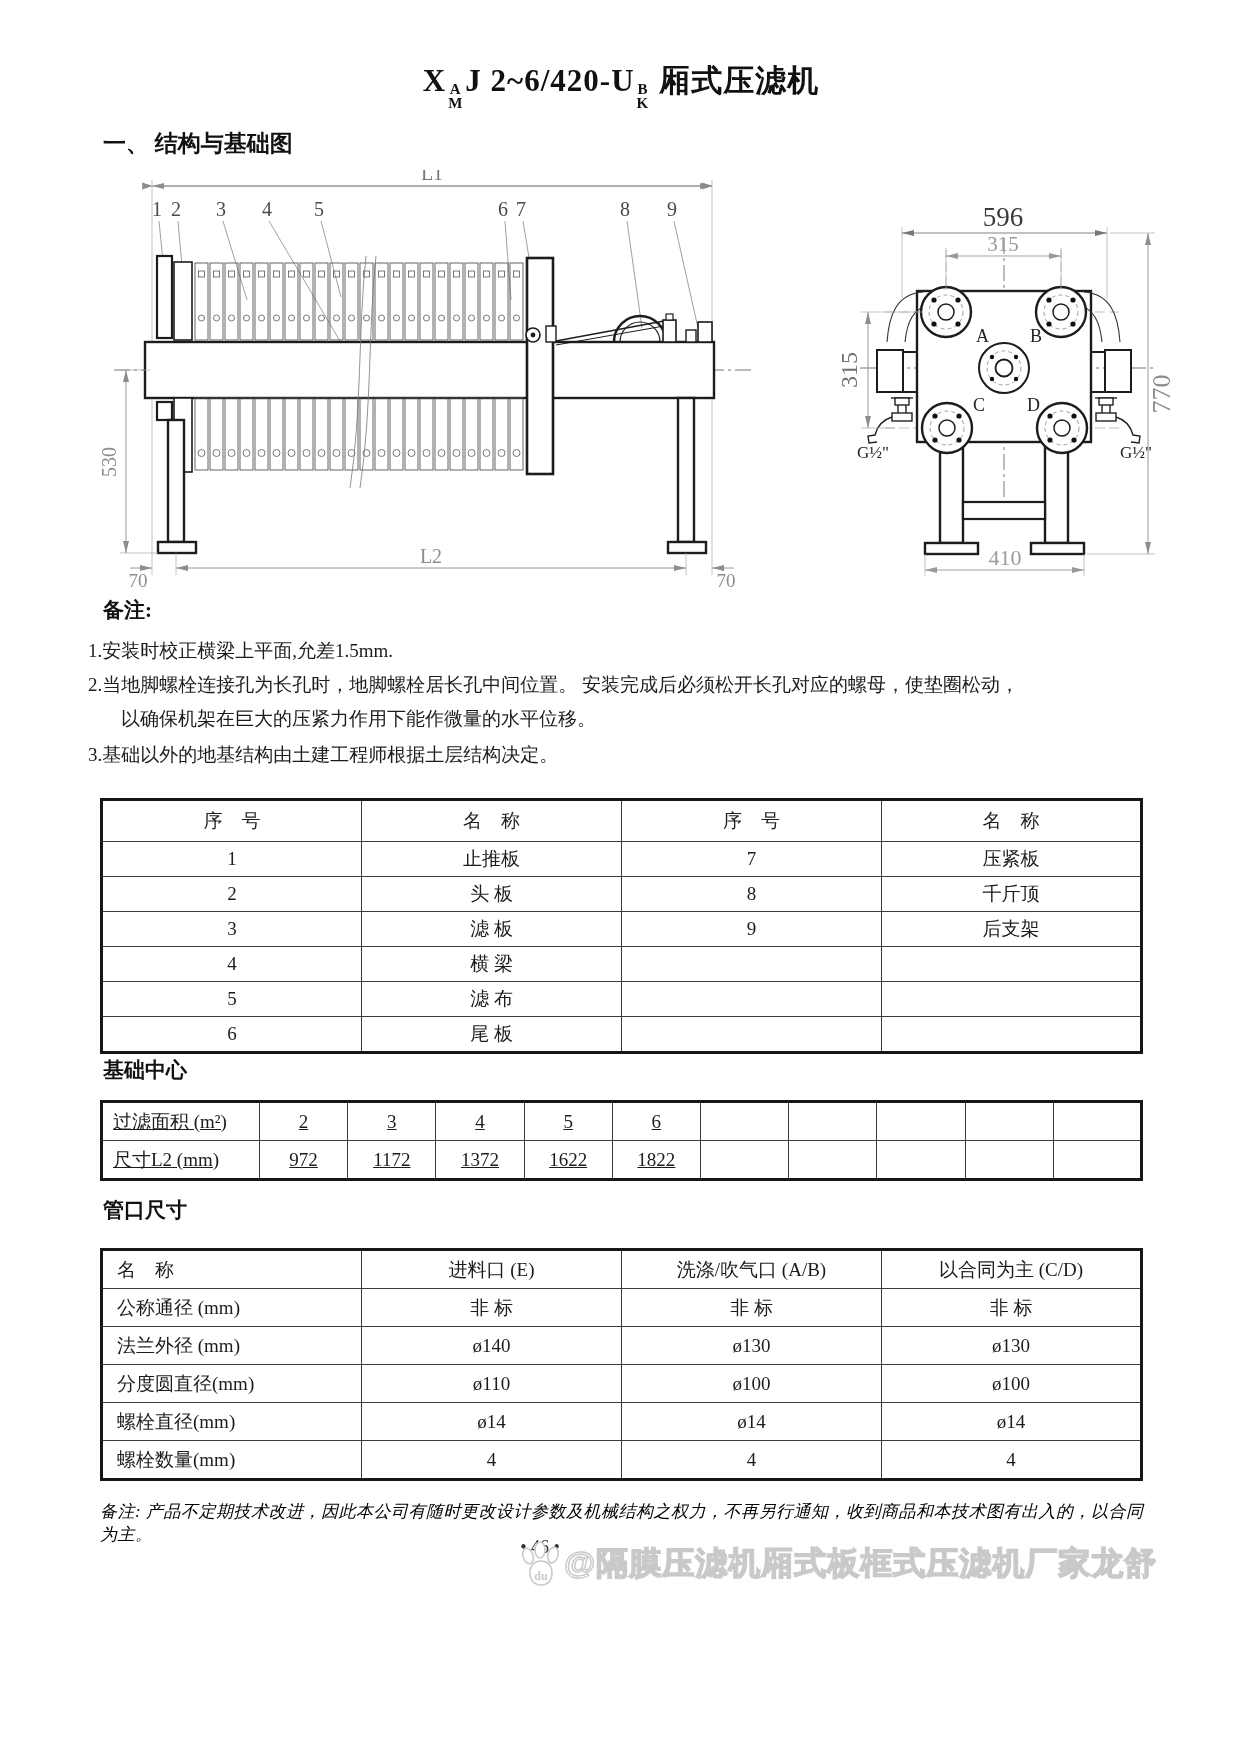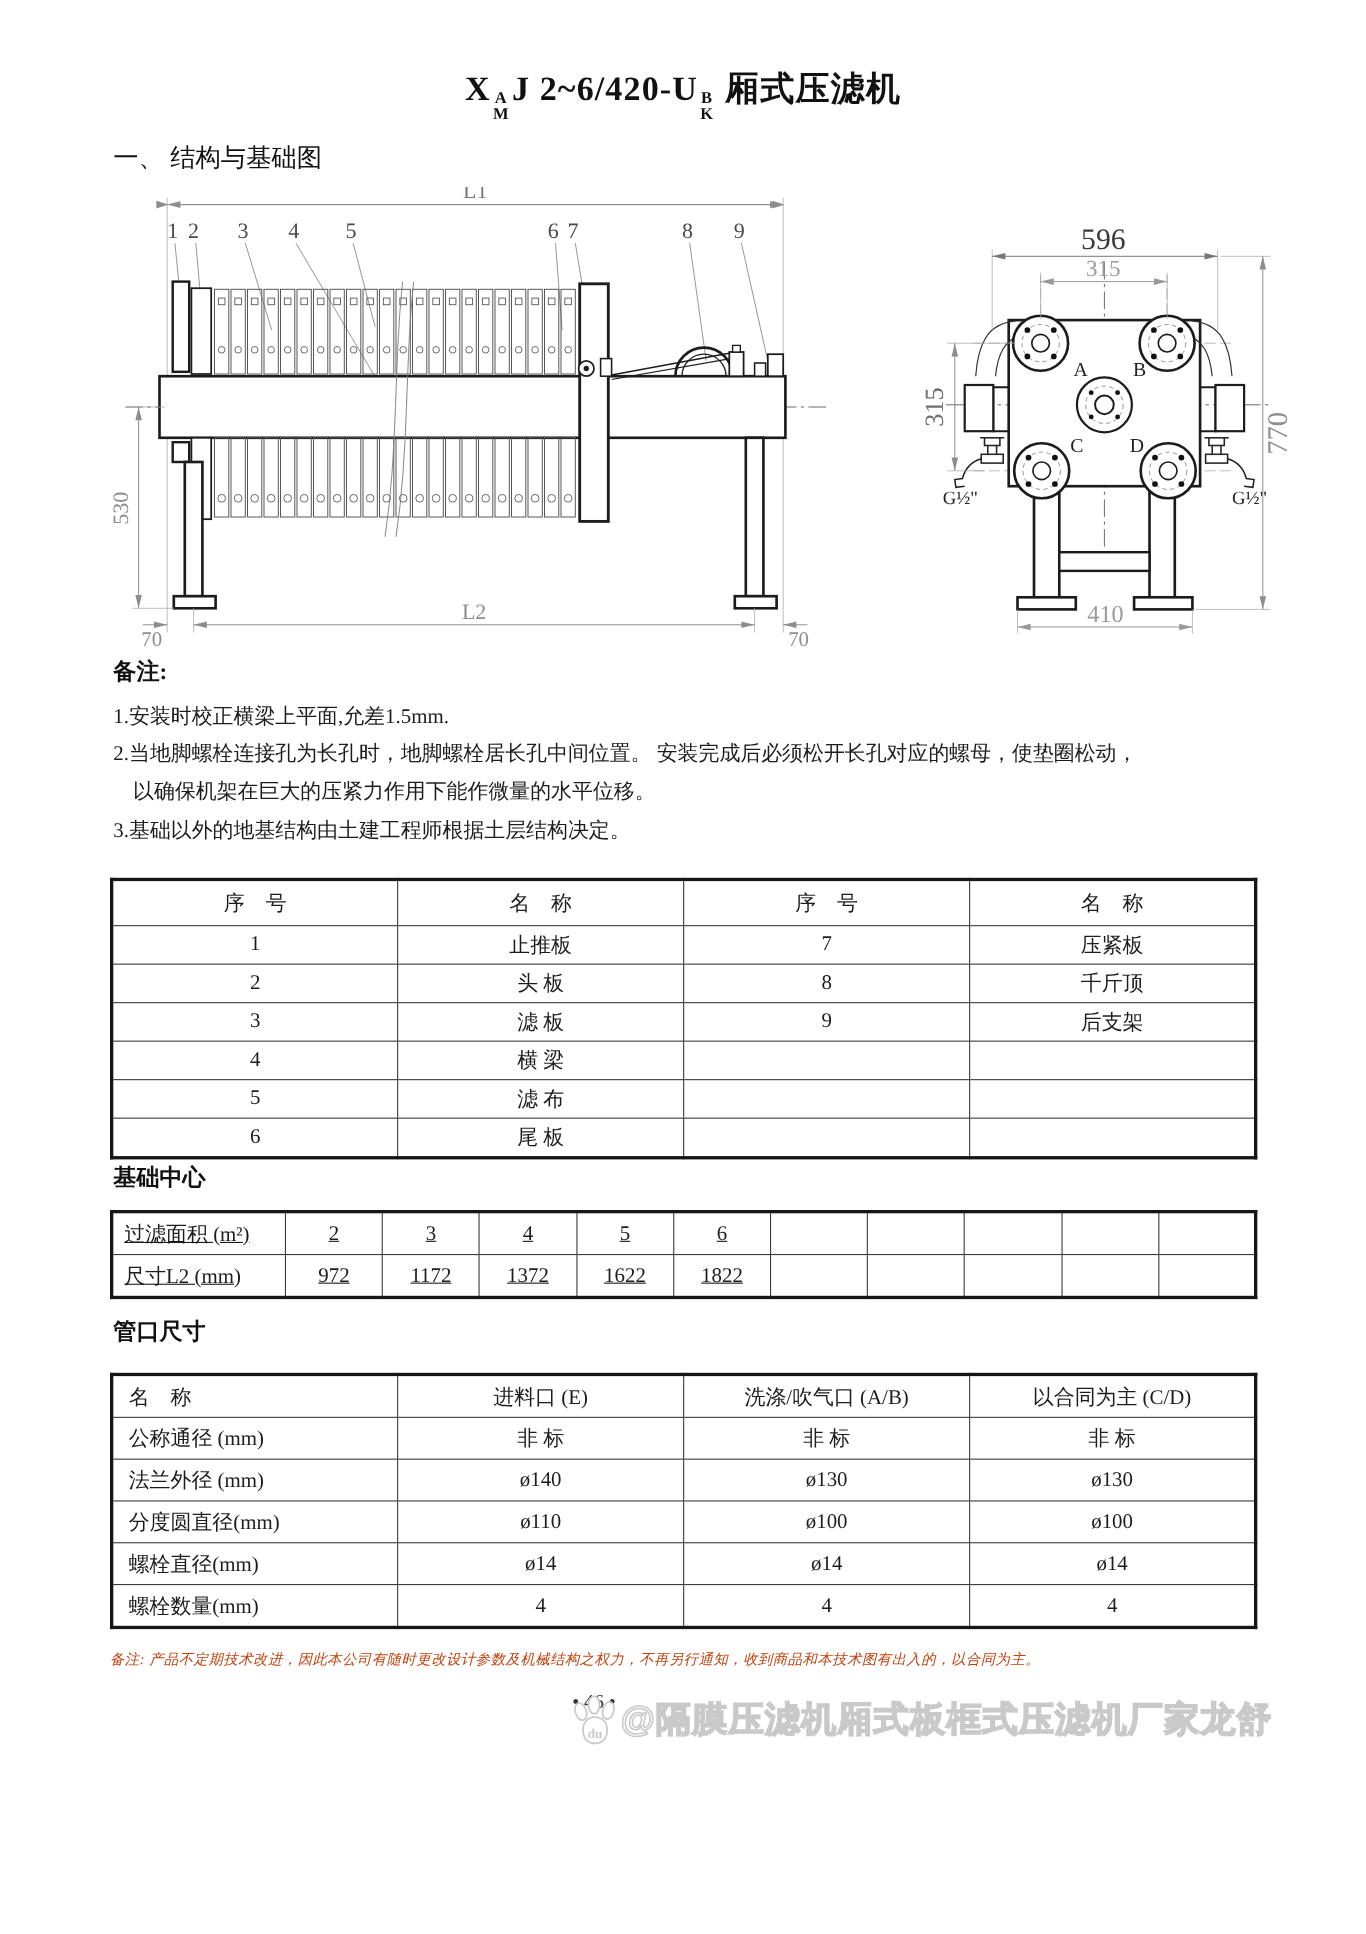"一、 结构与基础图" .sec-head { font-weight: normal -> bold }
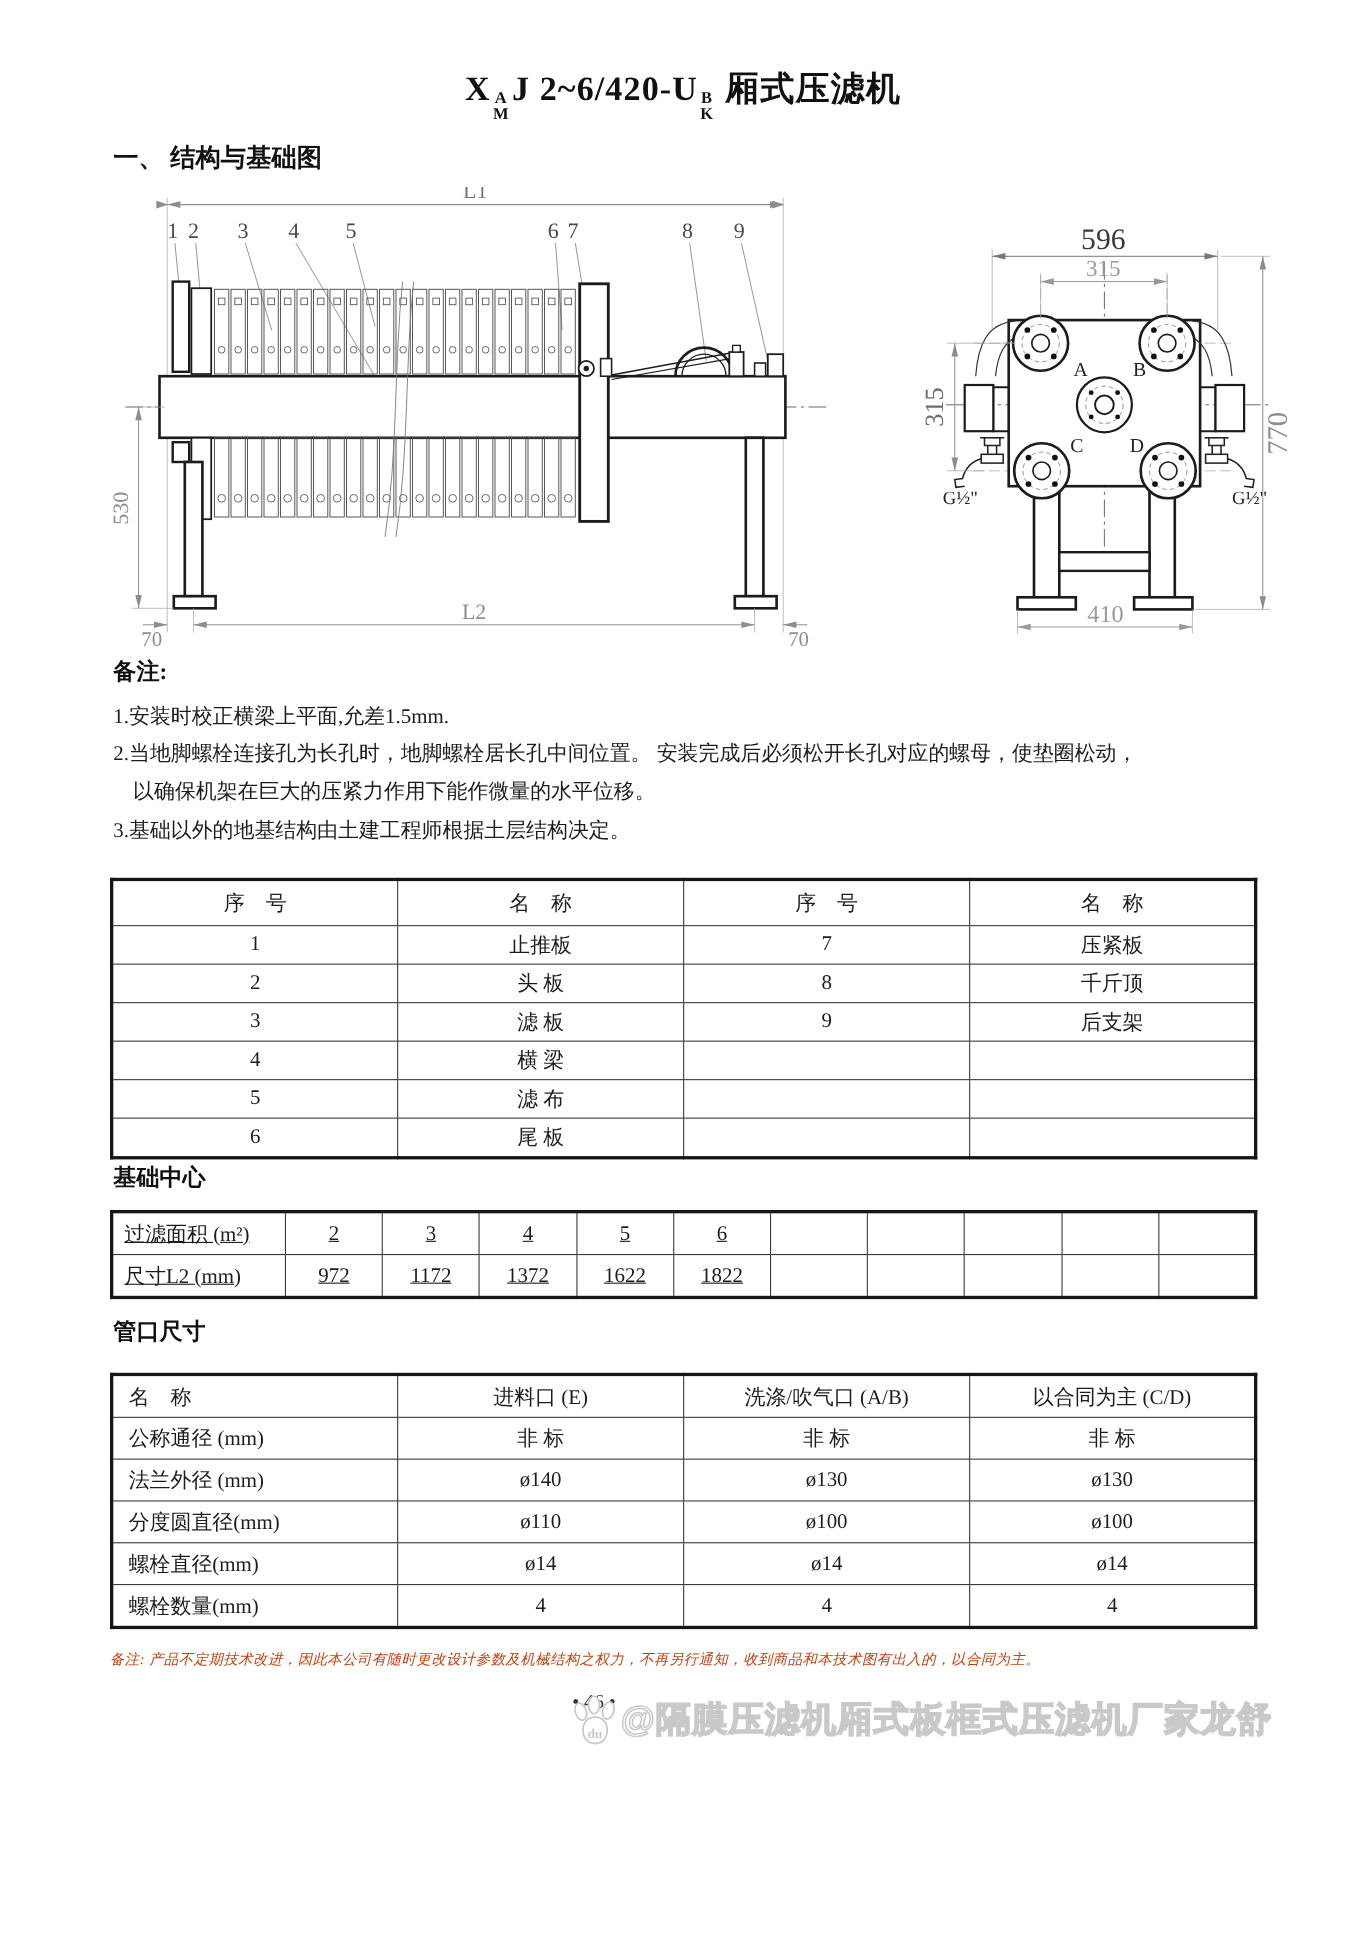"1.安装时校正横梁上平面,允差1.5mm." .note-line { left: 103px -> 88px }
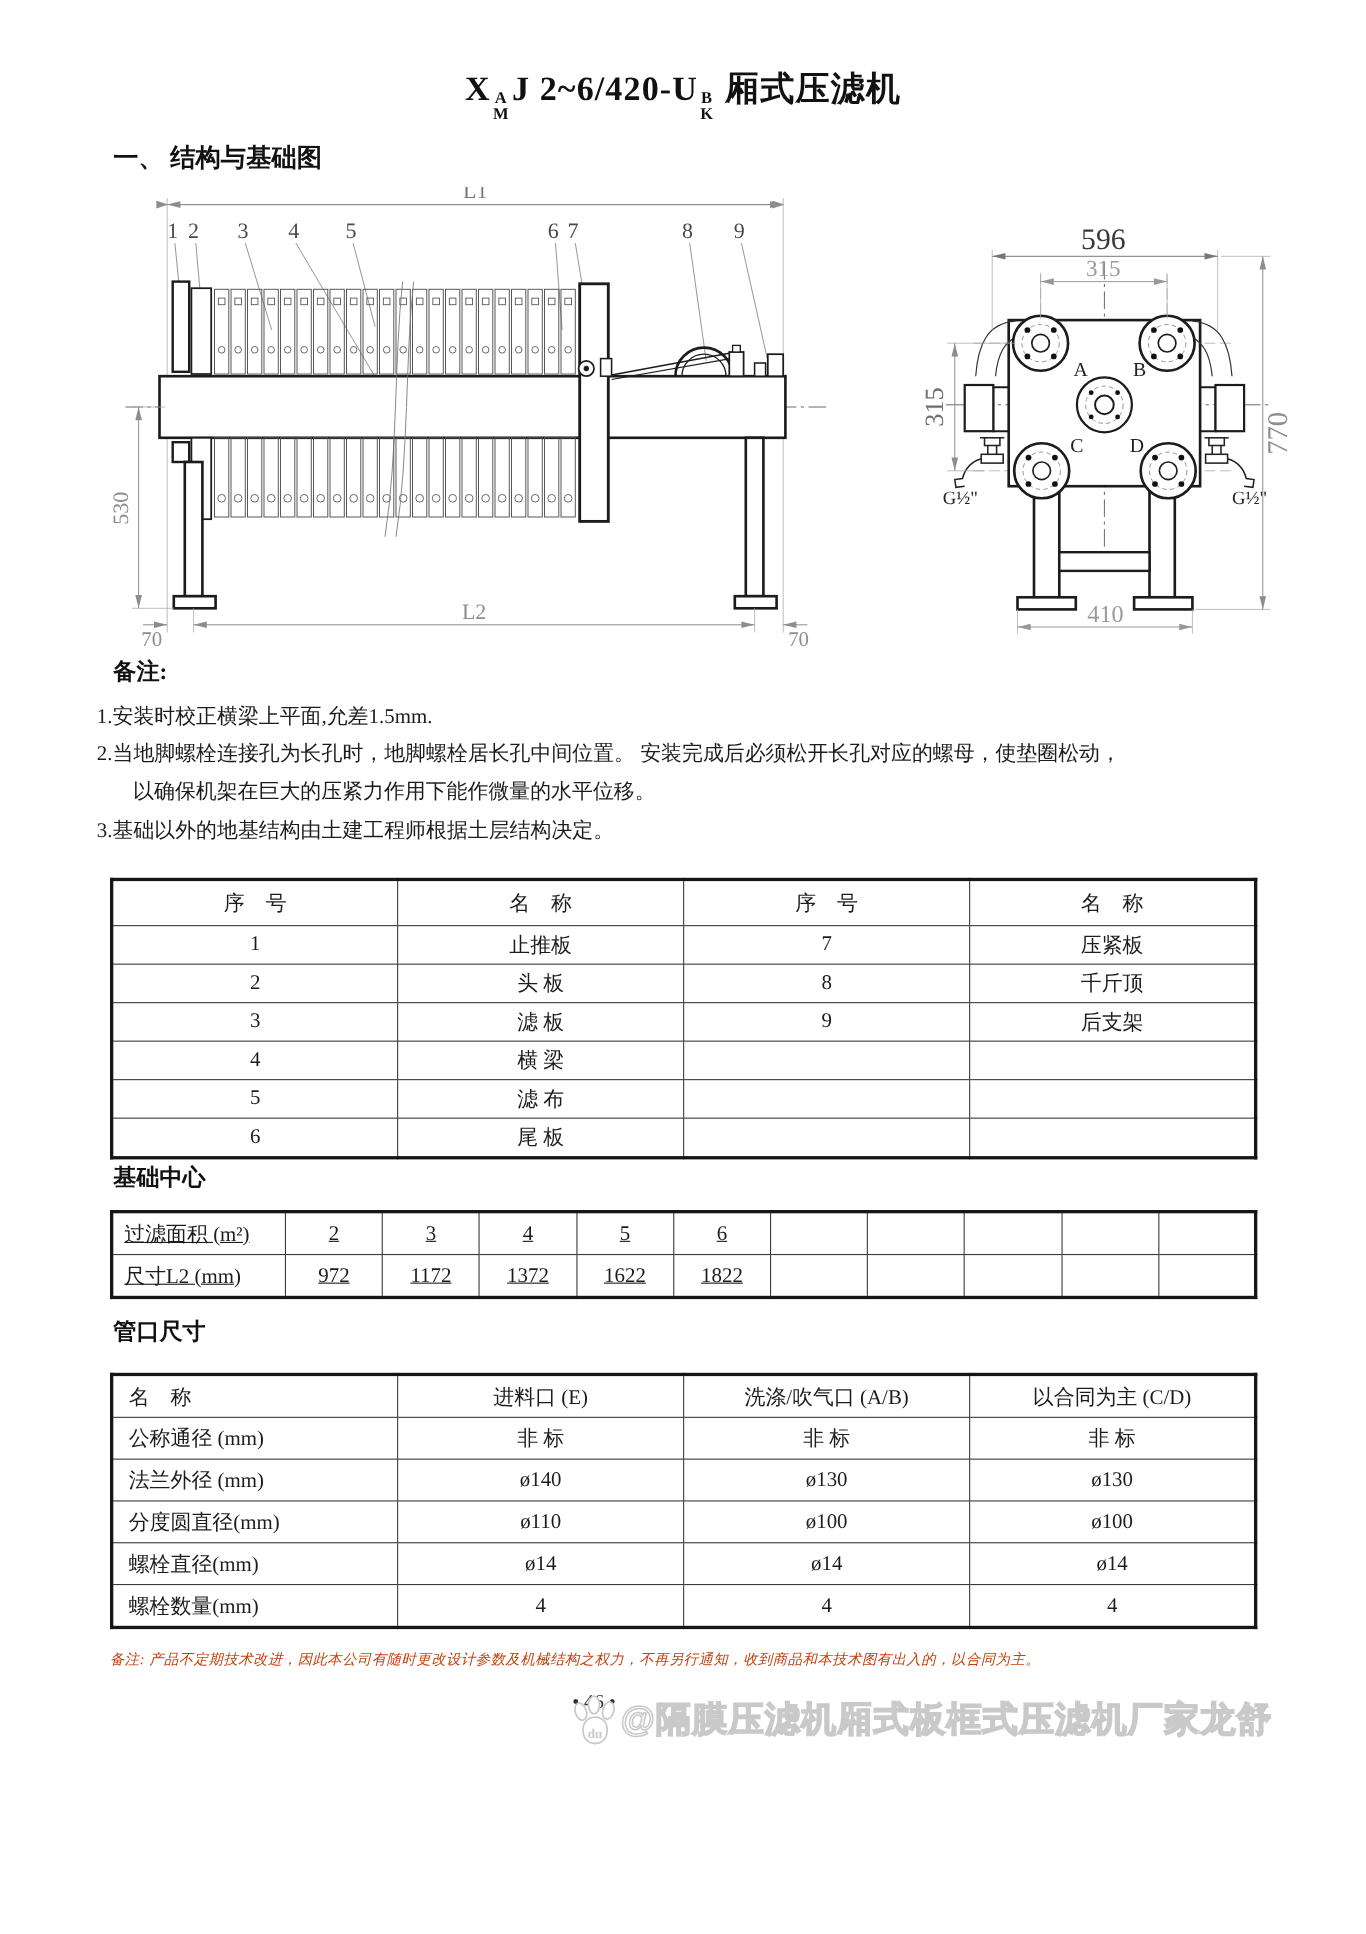"备注: 产品不定期技术改进，因此本公司有随时更改设计参数及机械结构之权力，不再另行通知，收到商品和本技术图有出入的，以合同为主。" .footer-note { color: #c2410c -> #000000; font-size: 13px -> 17px }
